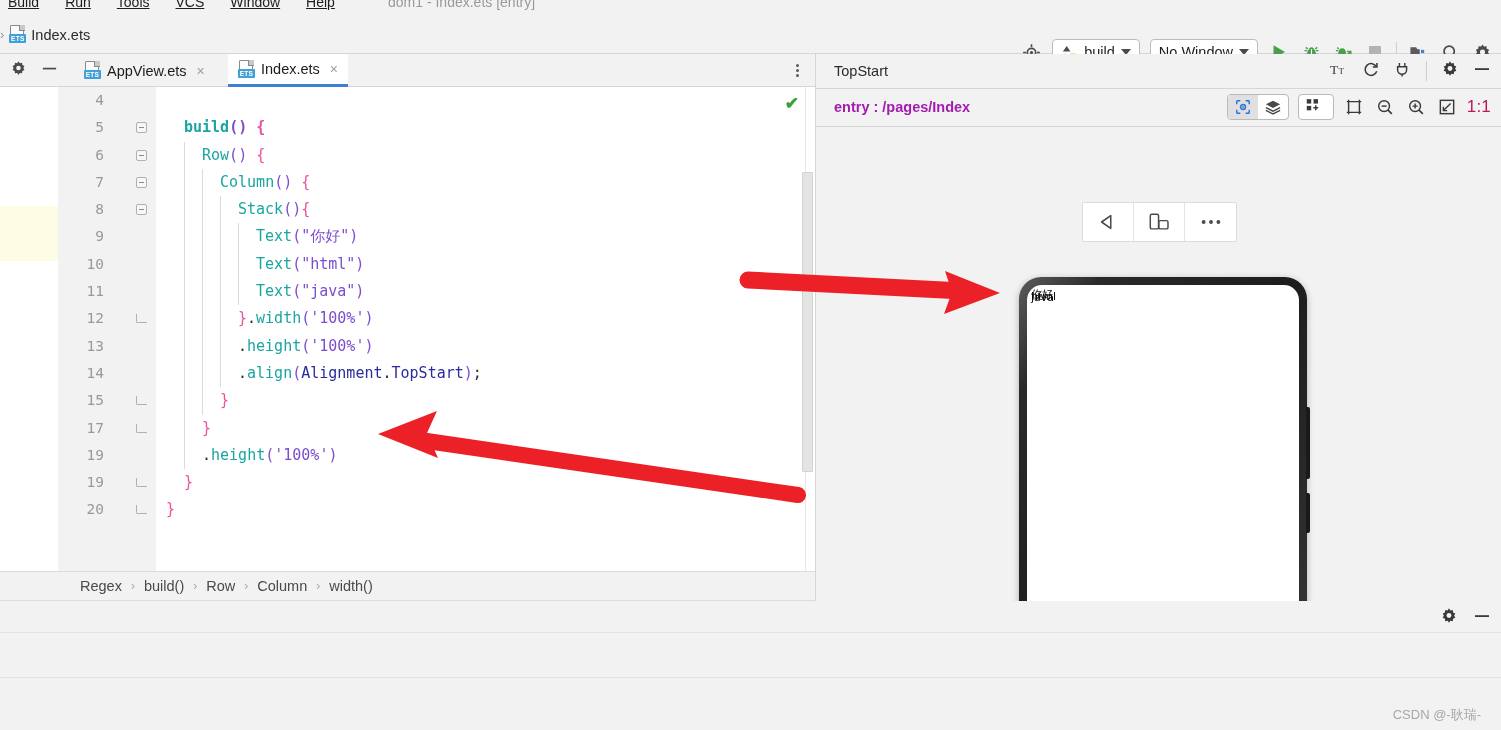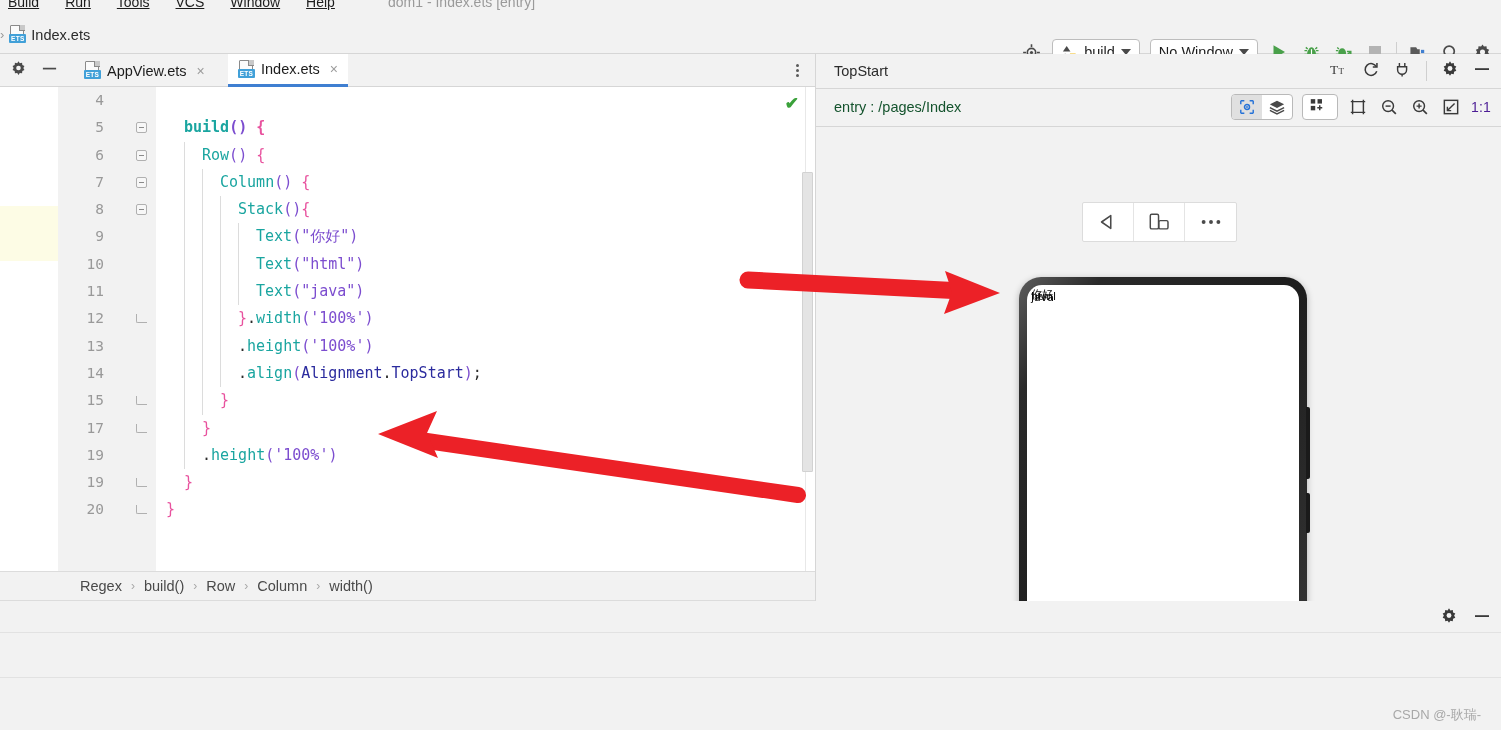"entry : /pages/Index" .prev-path { color: #14532d -> #a21caf; font-weight: none -> bold }
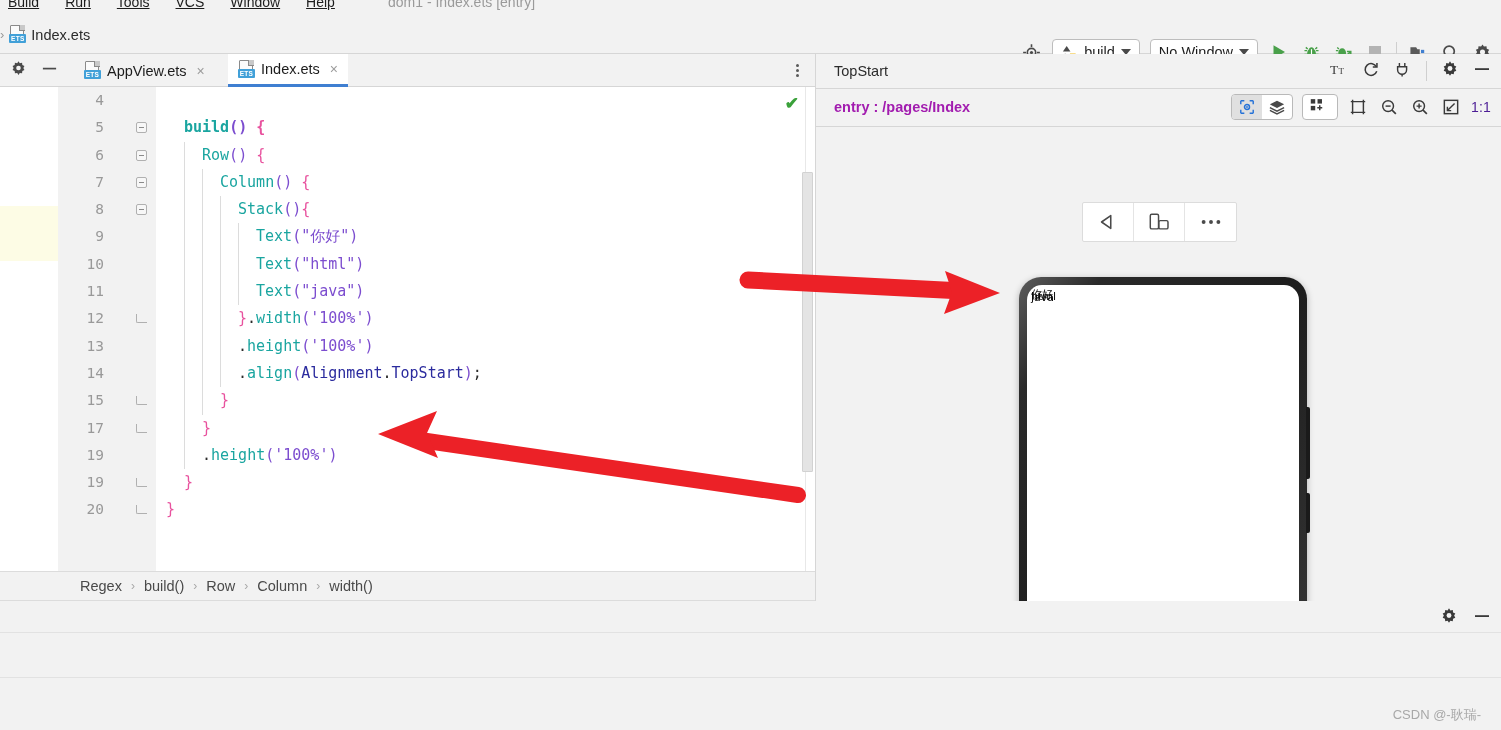"1:1" .ratio { color: #4c1d95 -> #be185d; font-size: 14px -> 17px }
